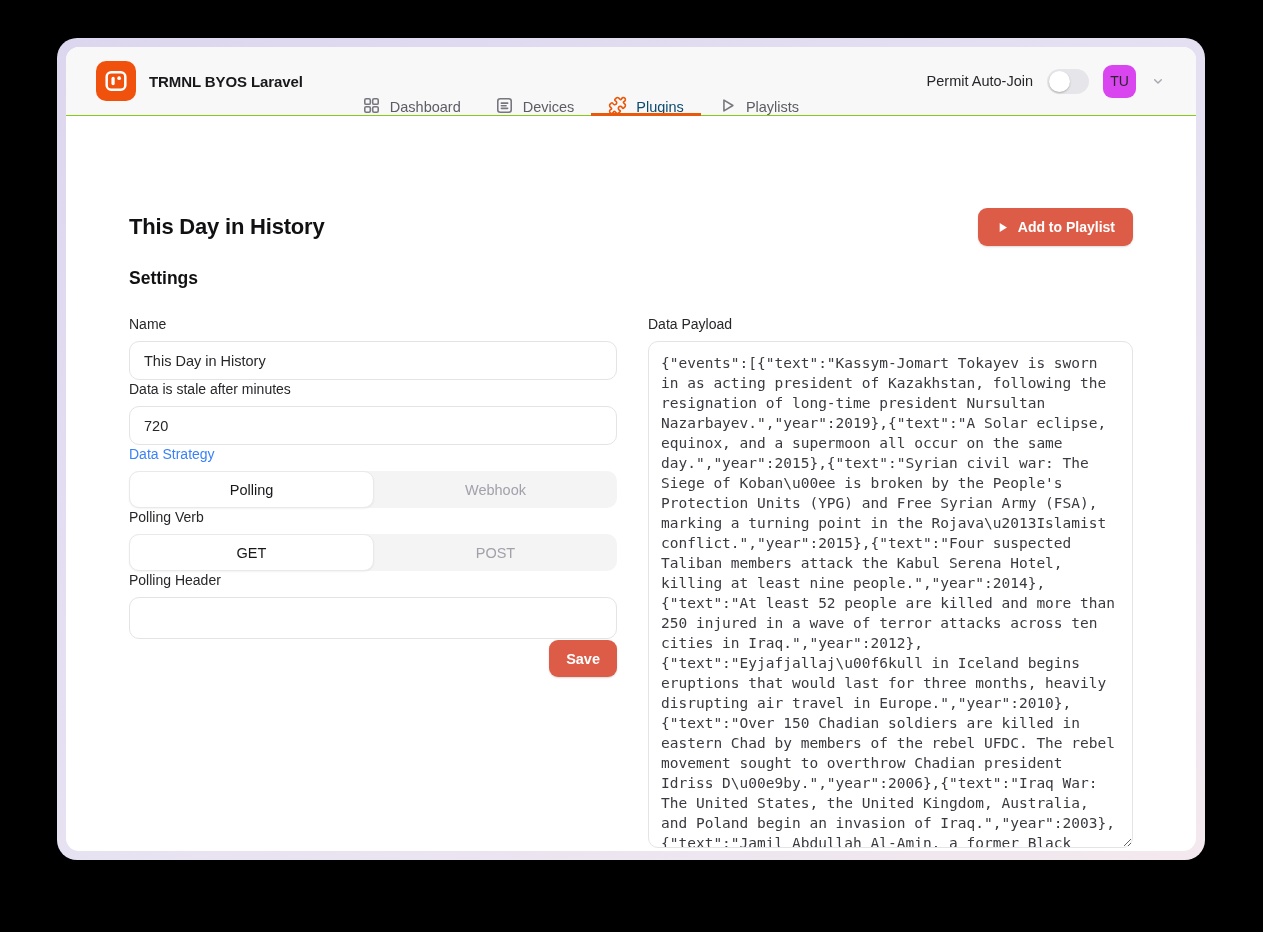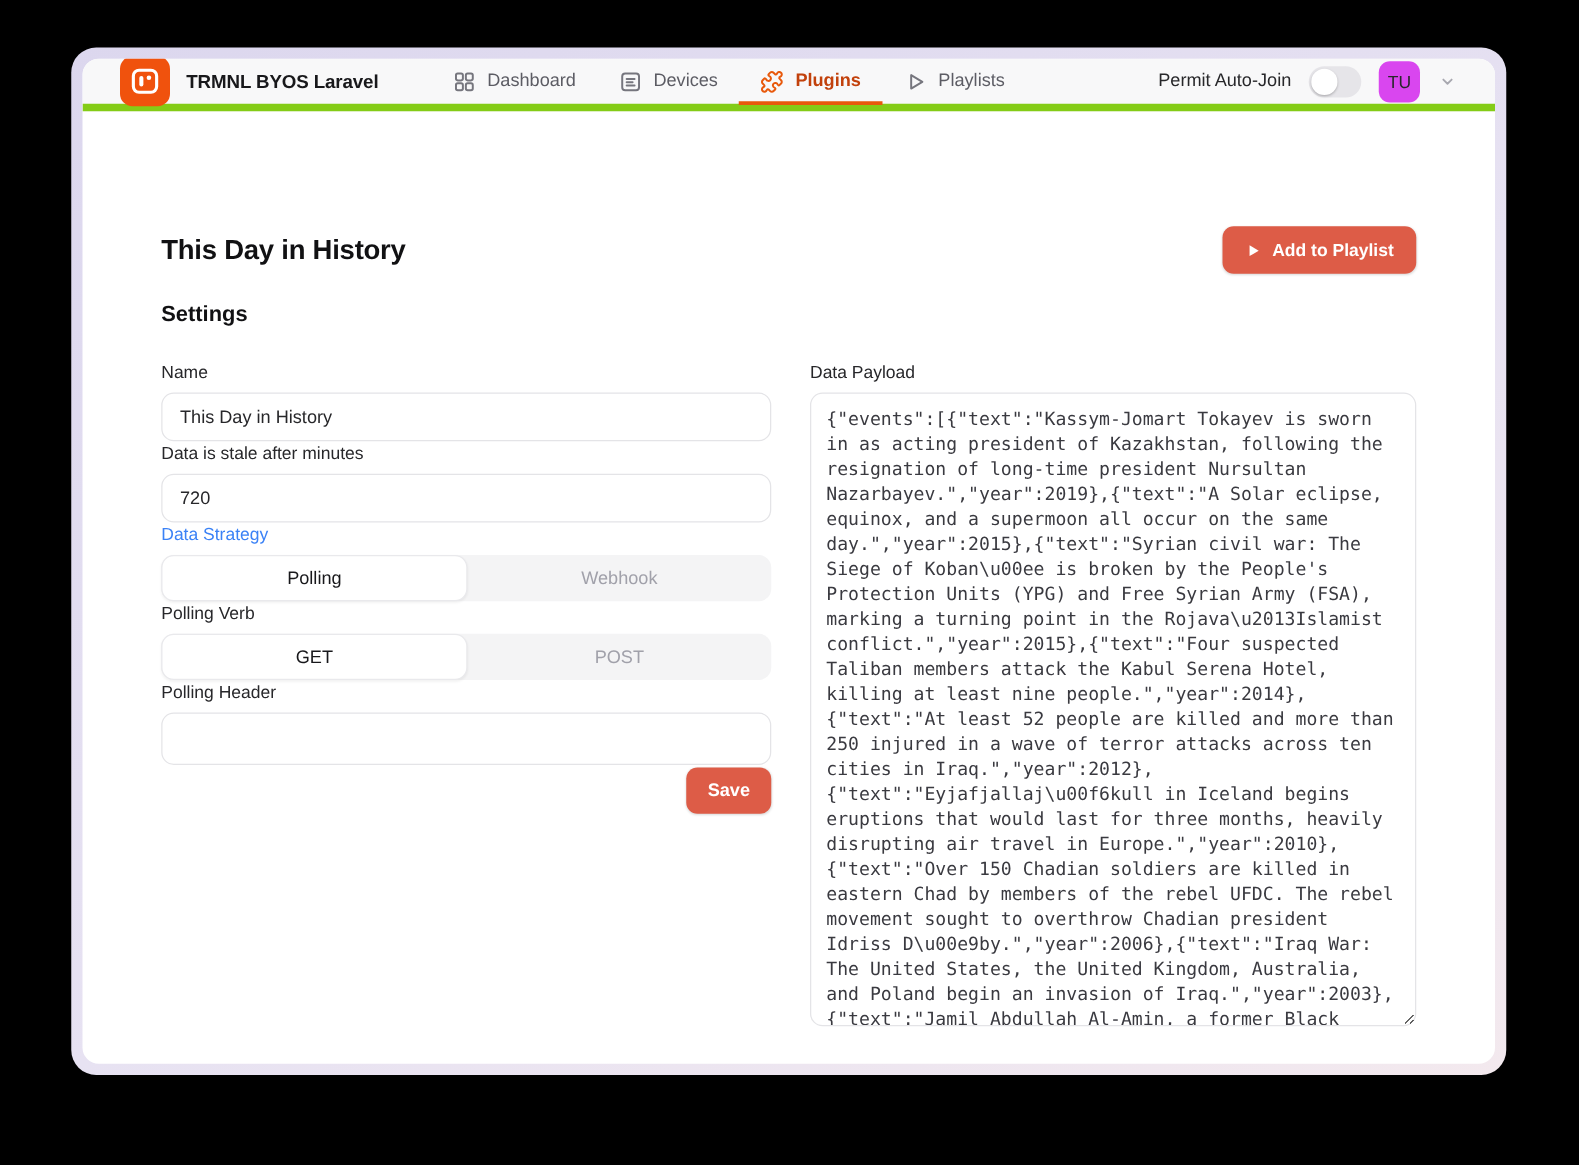"TRMNL BYOS Laravel" .topbar { border-bottom: 6px solid #84cc16 -> 1px solid #84cc16; height: 42px -> 69px }
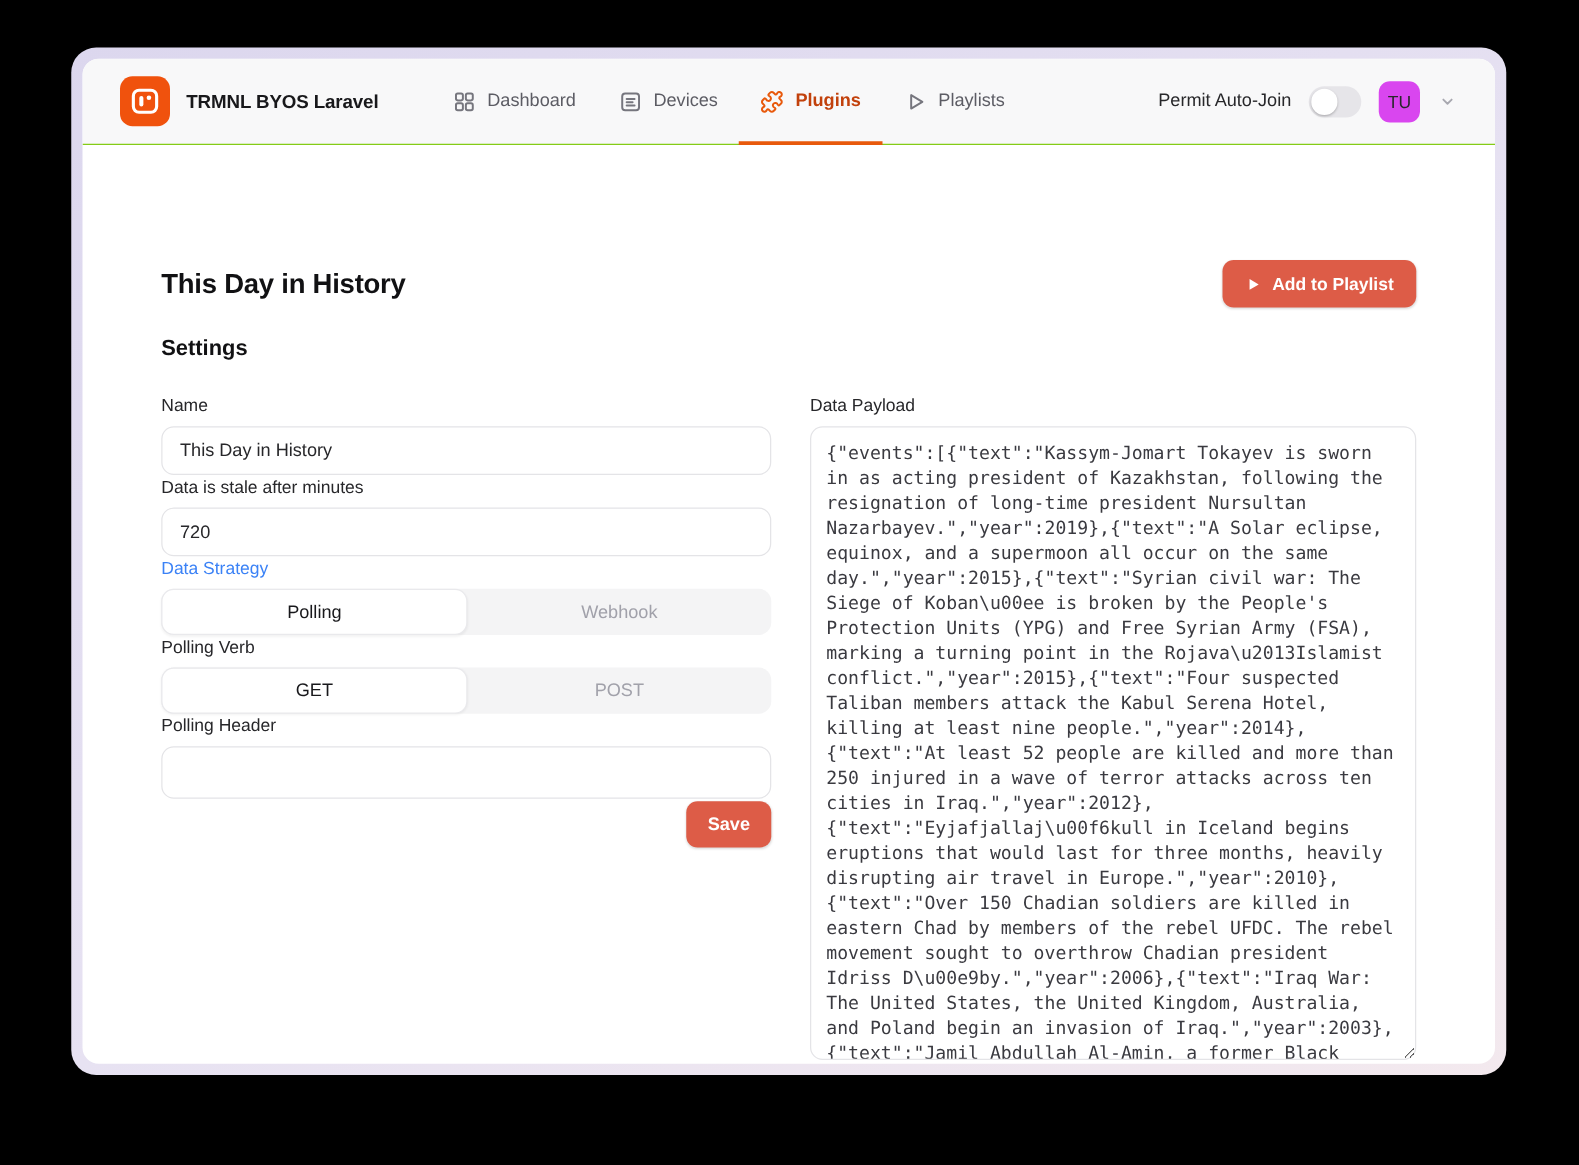"Dashboard" .nav-item { align-items: center -> flex-end }
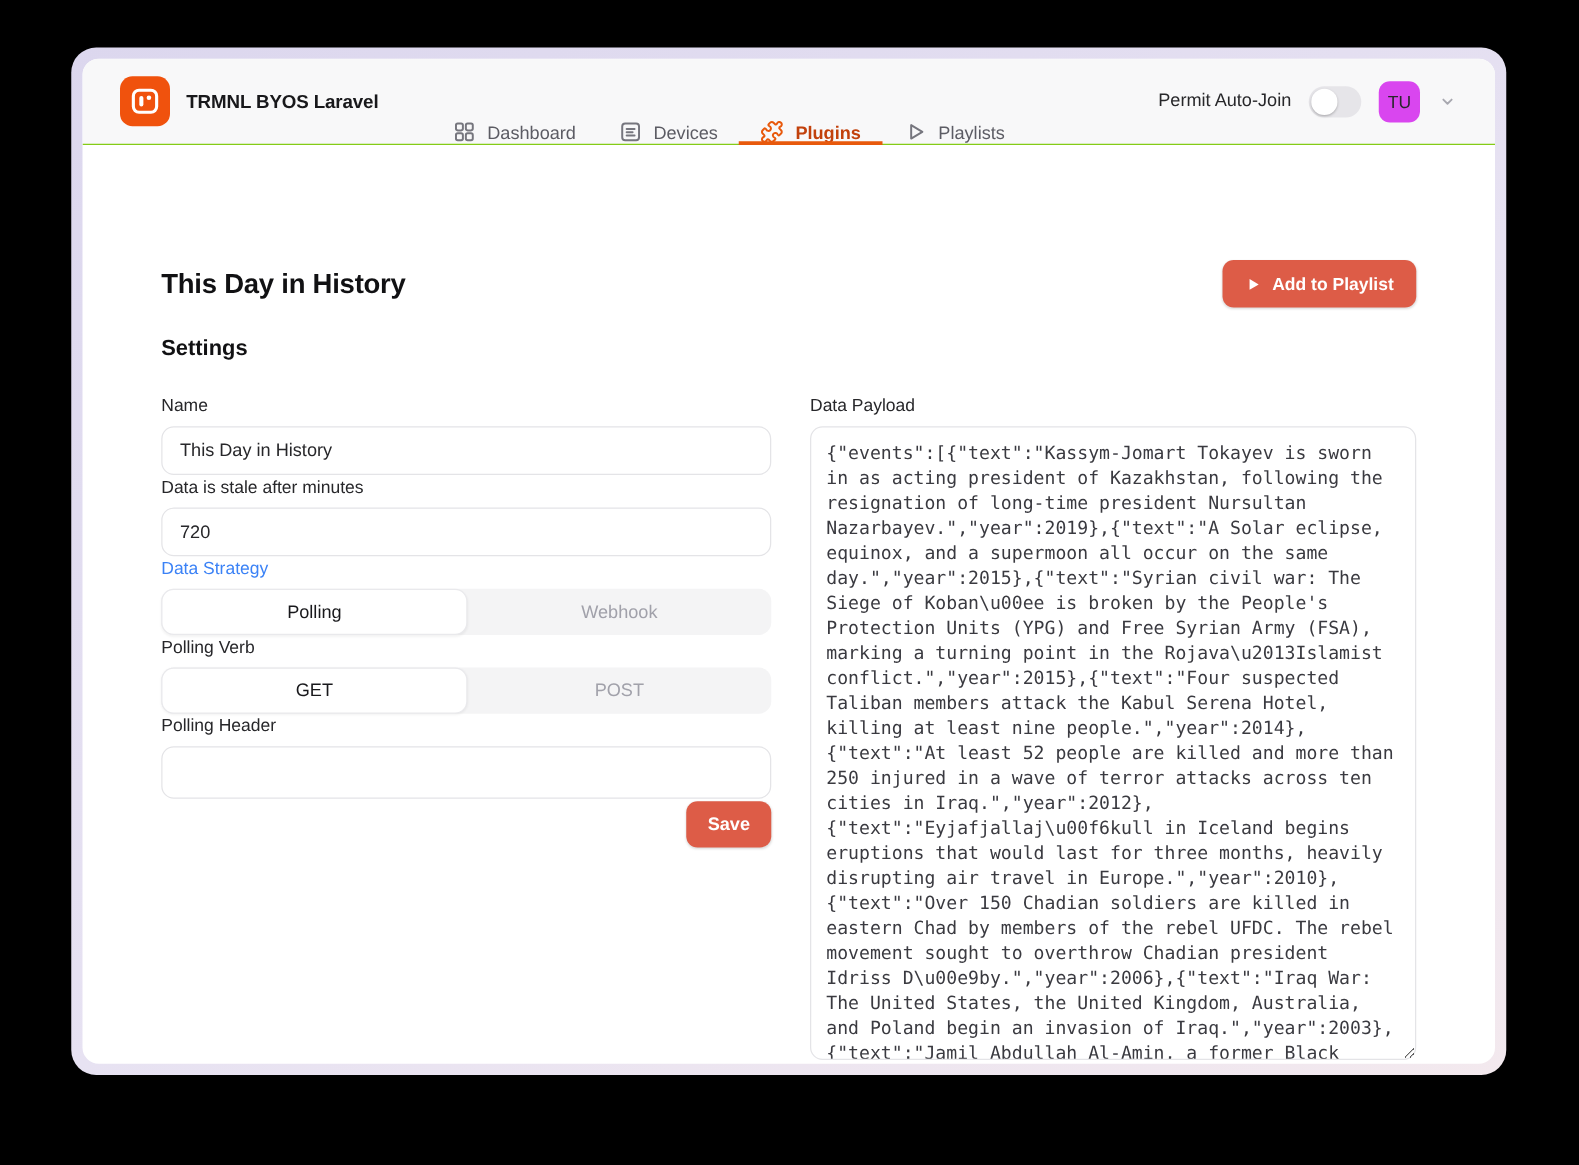"Plugins" .nav-item.active { color: #c2410c -> #0c4a6e; font-weight: bold -> none }
